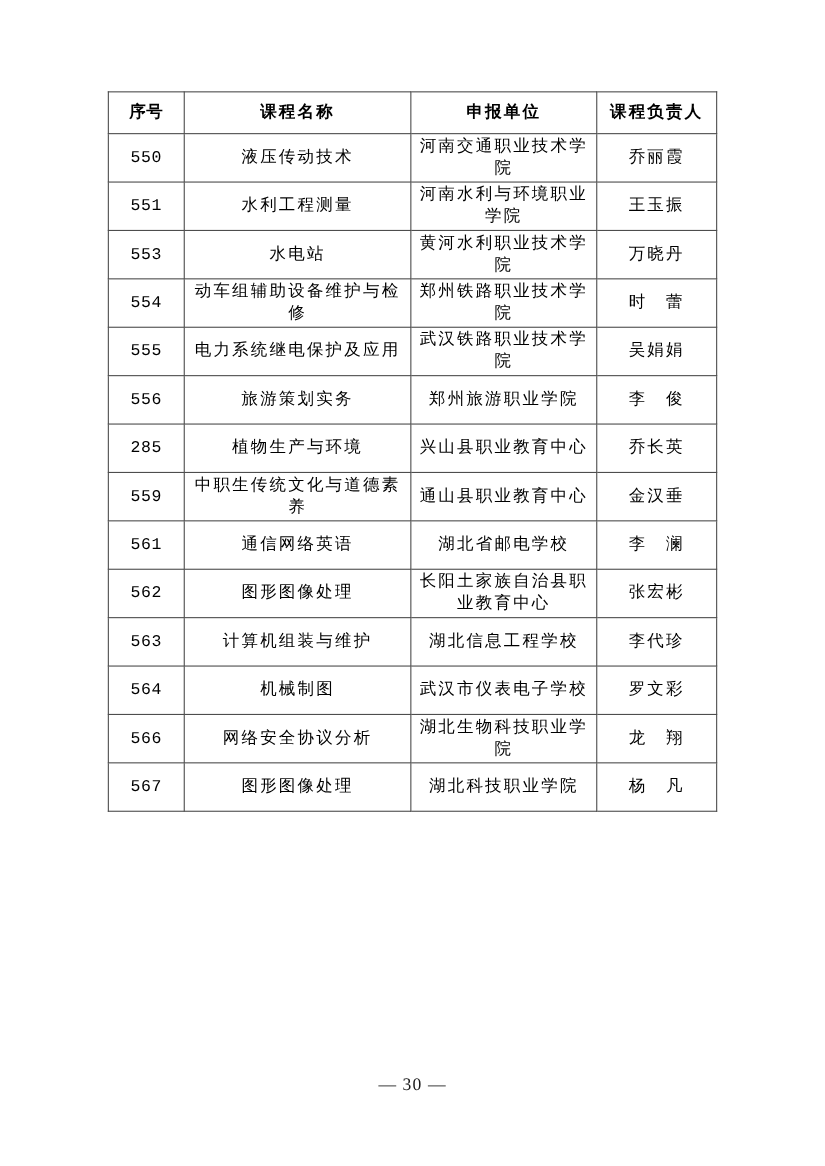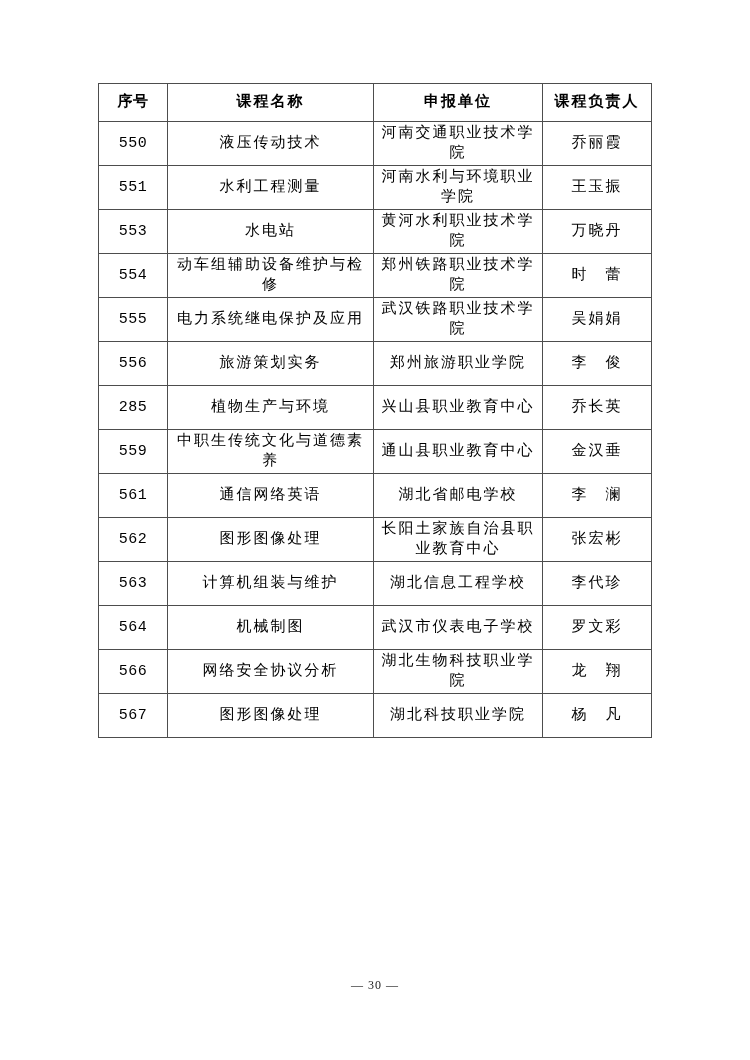"— 30 —" .page-footer { font-size: 12px -> 16px }
